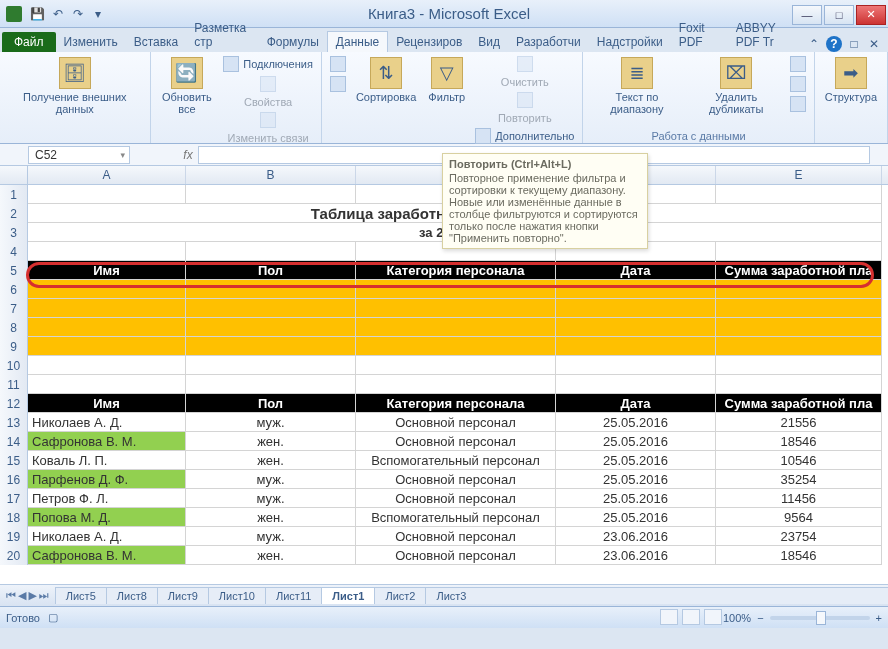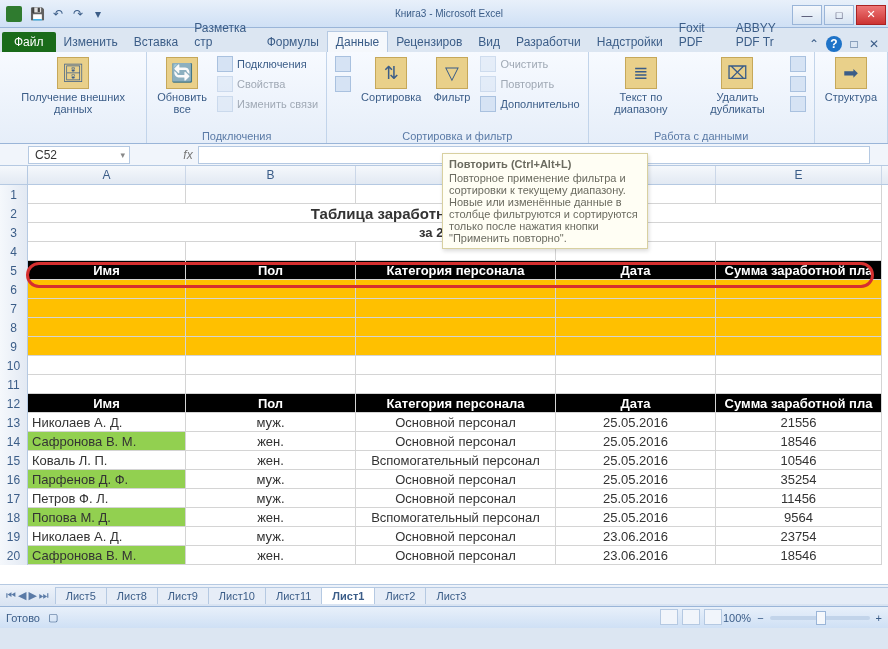"Книга3 - Microsoft Excel" .titlebar .title { font-size: 10px -> 15px }
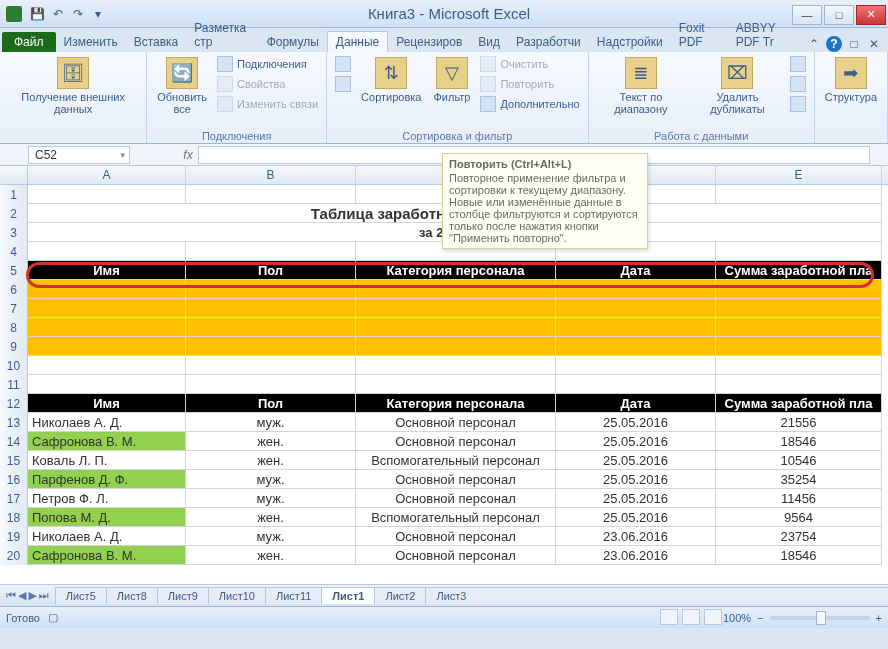"Очистить" .disabled { flex-direction: none -> column }
